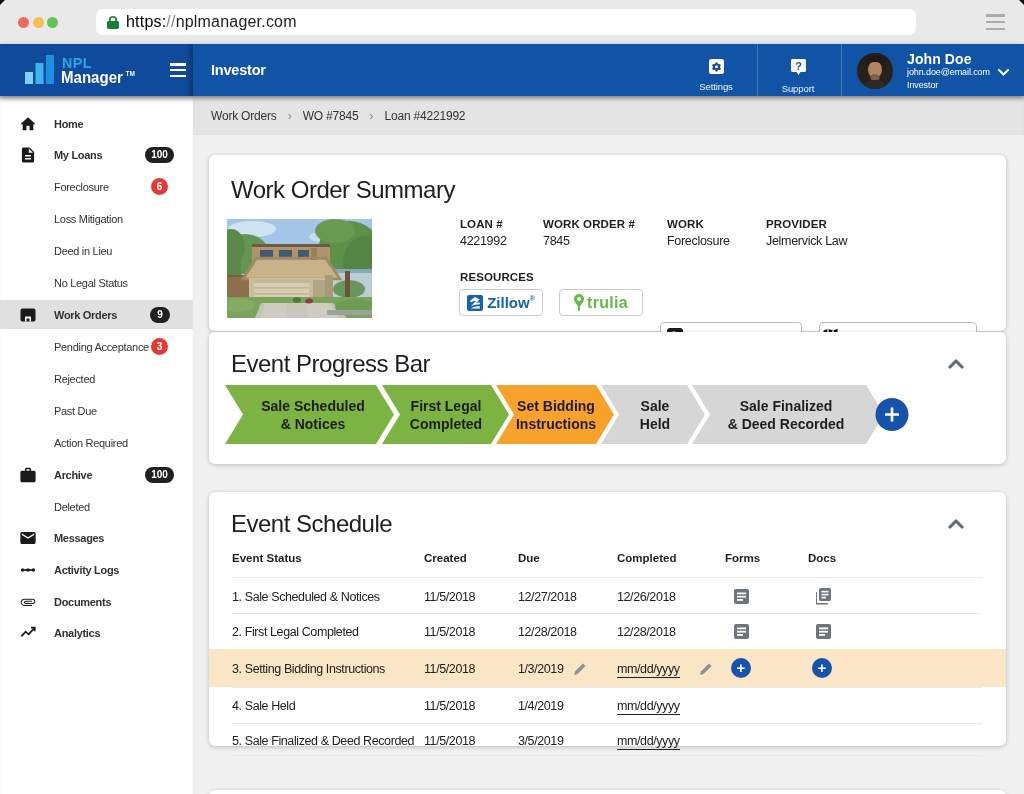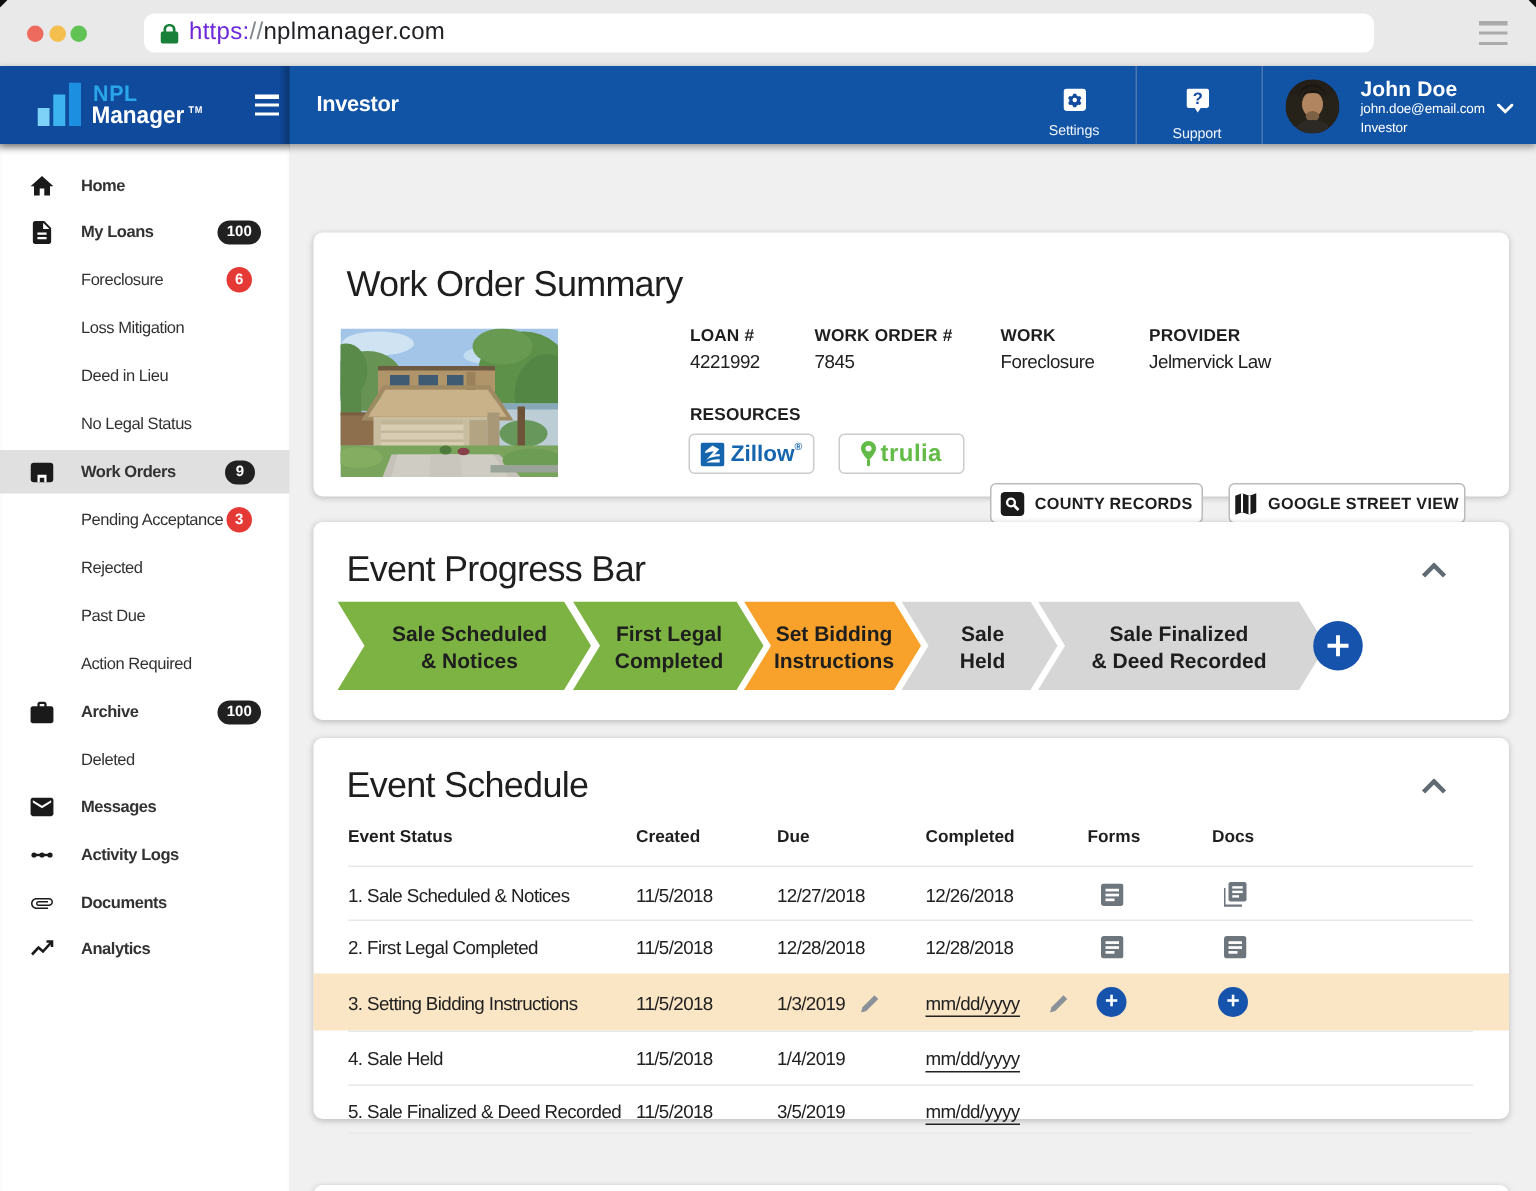"https:" span { color: #6d28d9 -> #000000 }
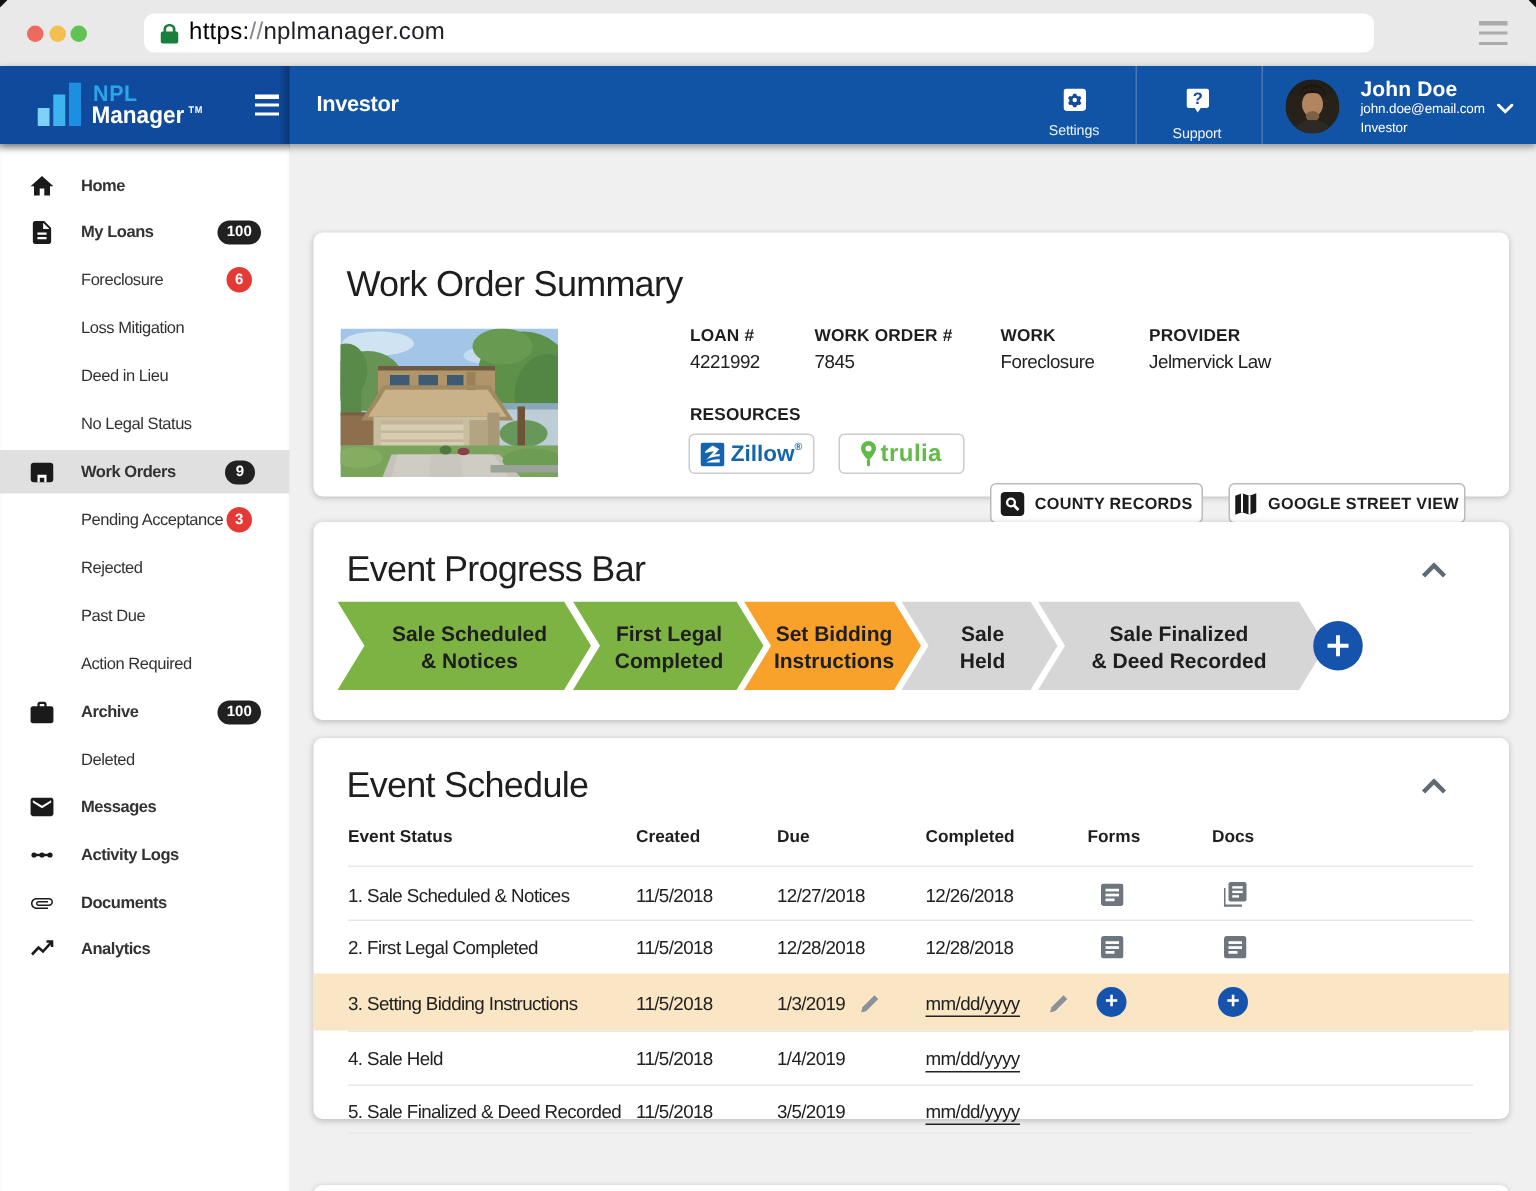"Work Orders › WO #7845" div { html: none -> <div> <div>Work Orders <span>›</span> WO #7845 <span>›</span> Loan #4221992</div> </div> }
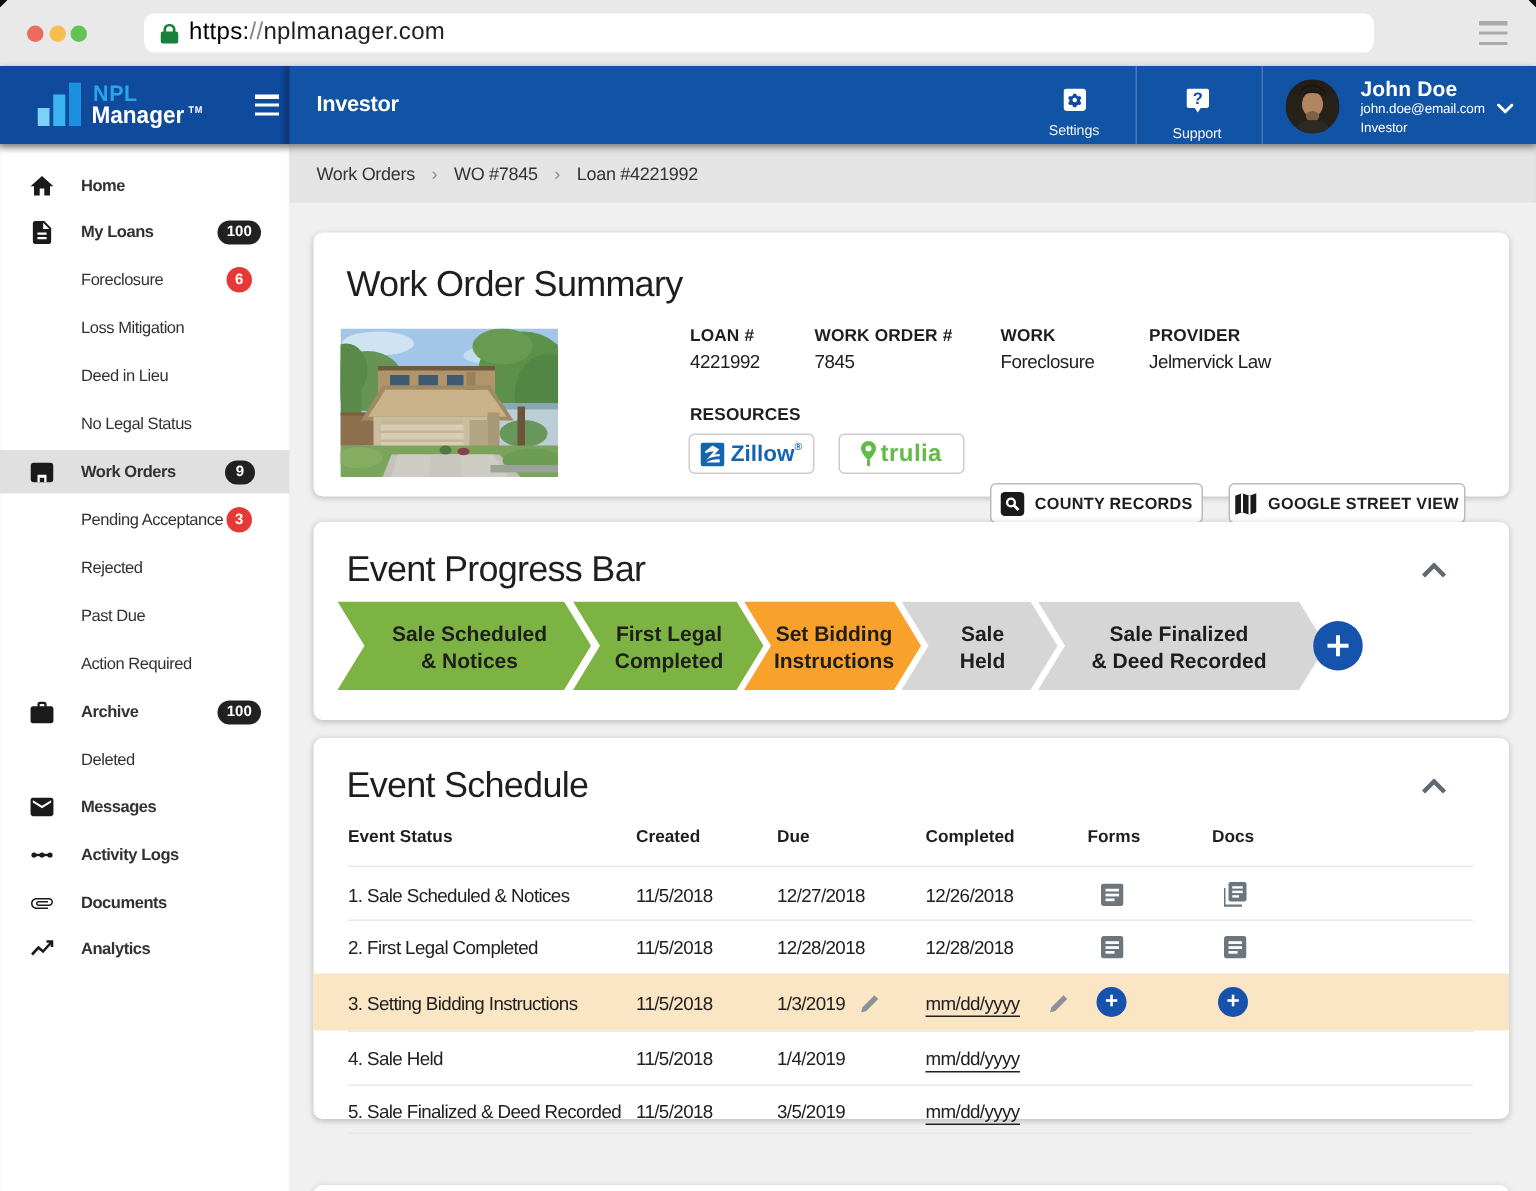"Event Progress Bar" #card2 { top: 252px -> 236px }
